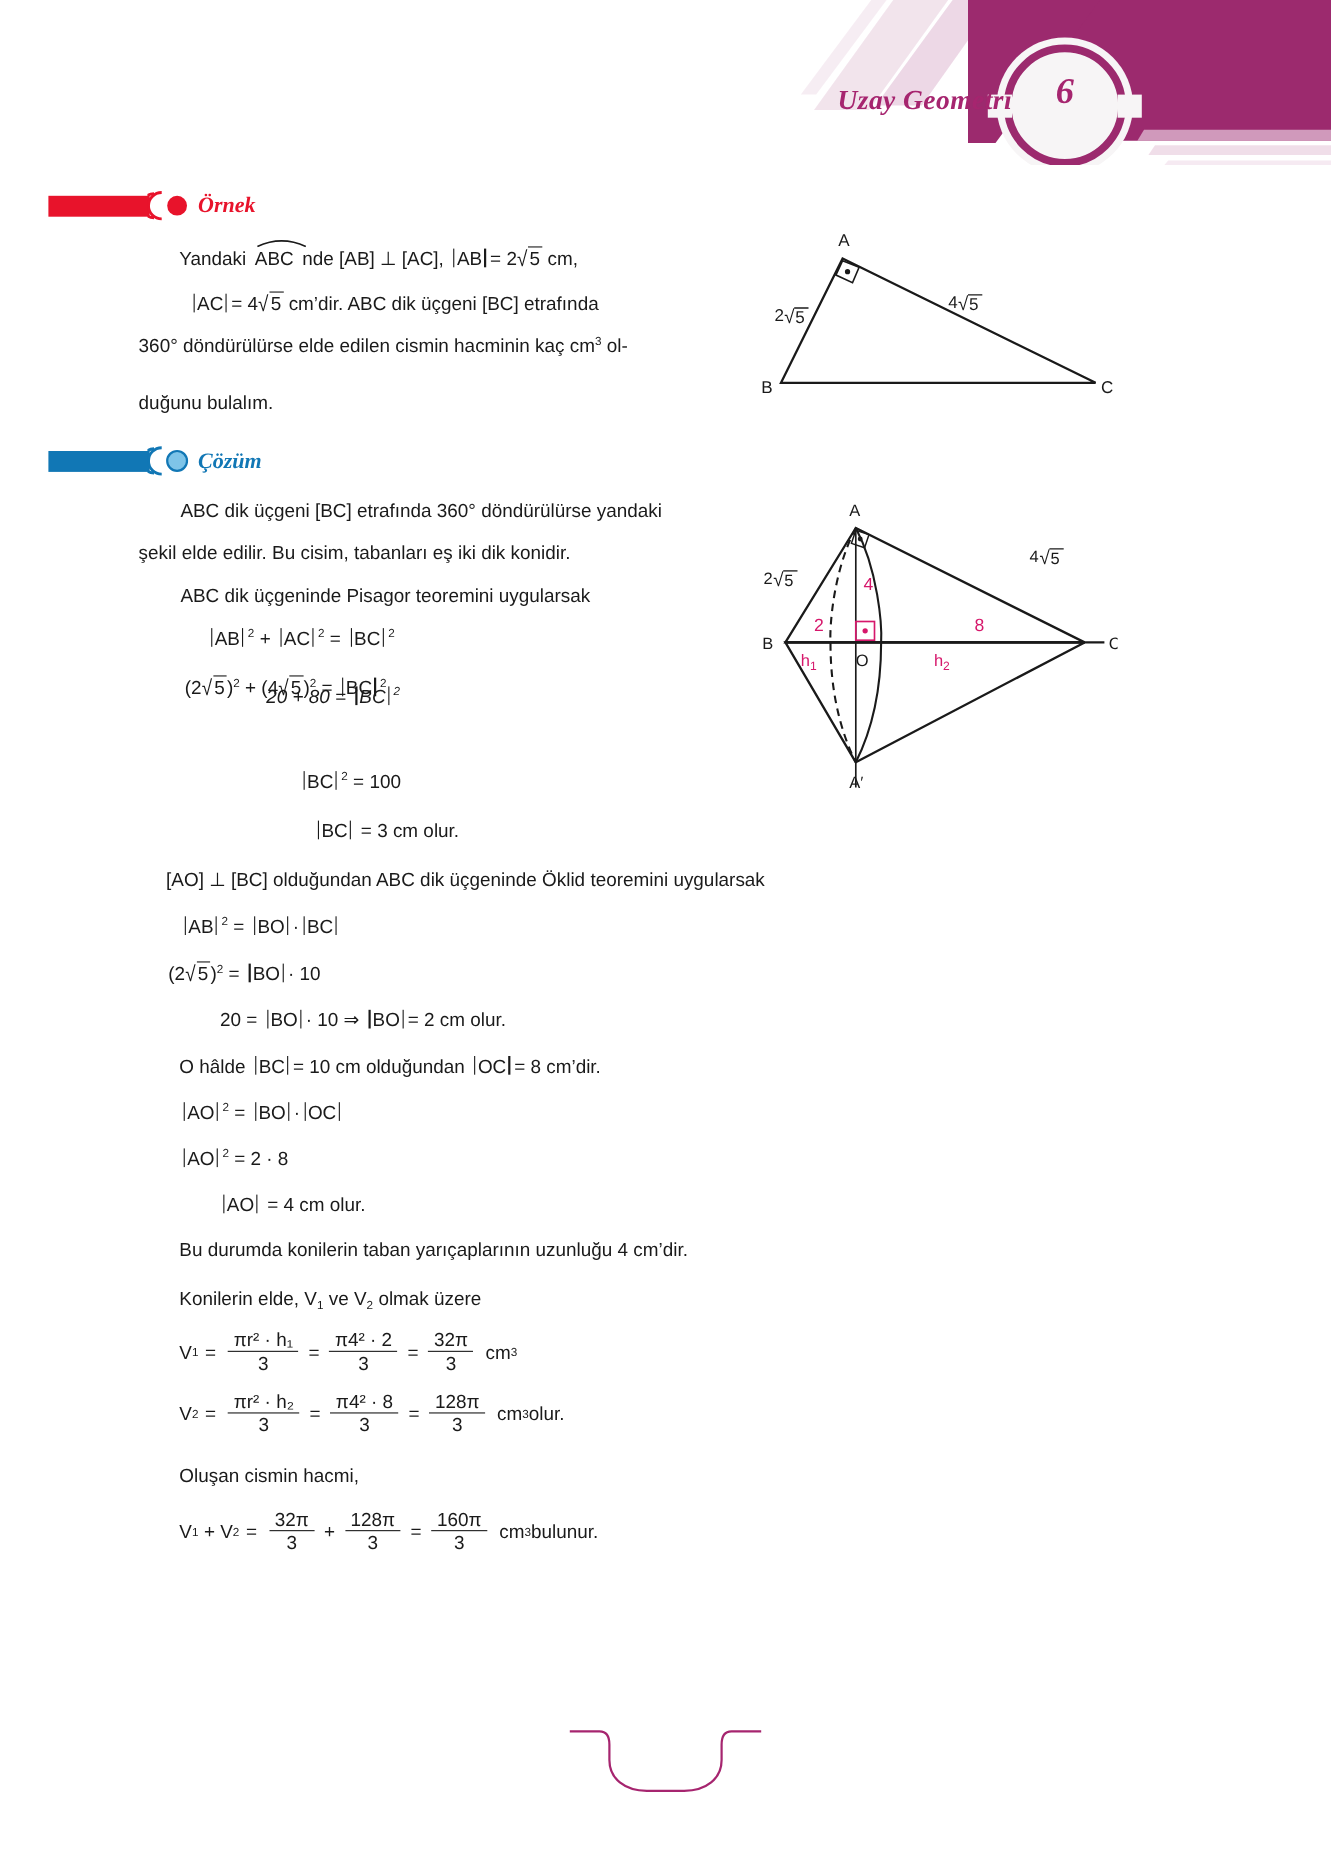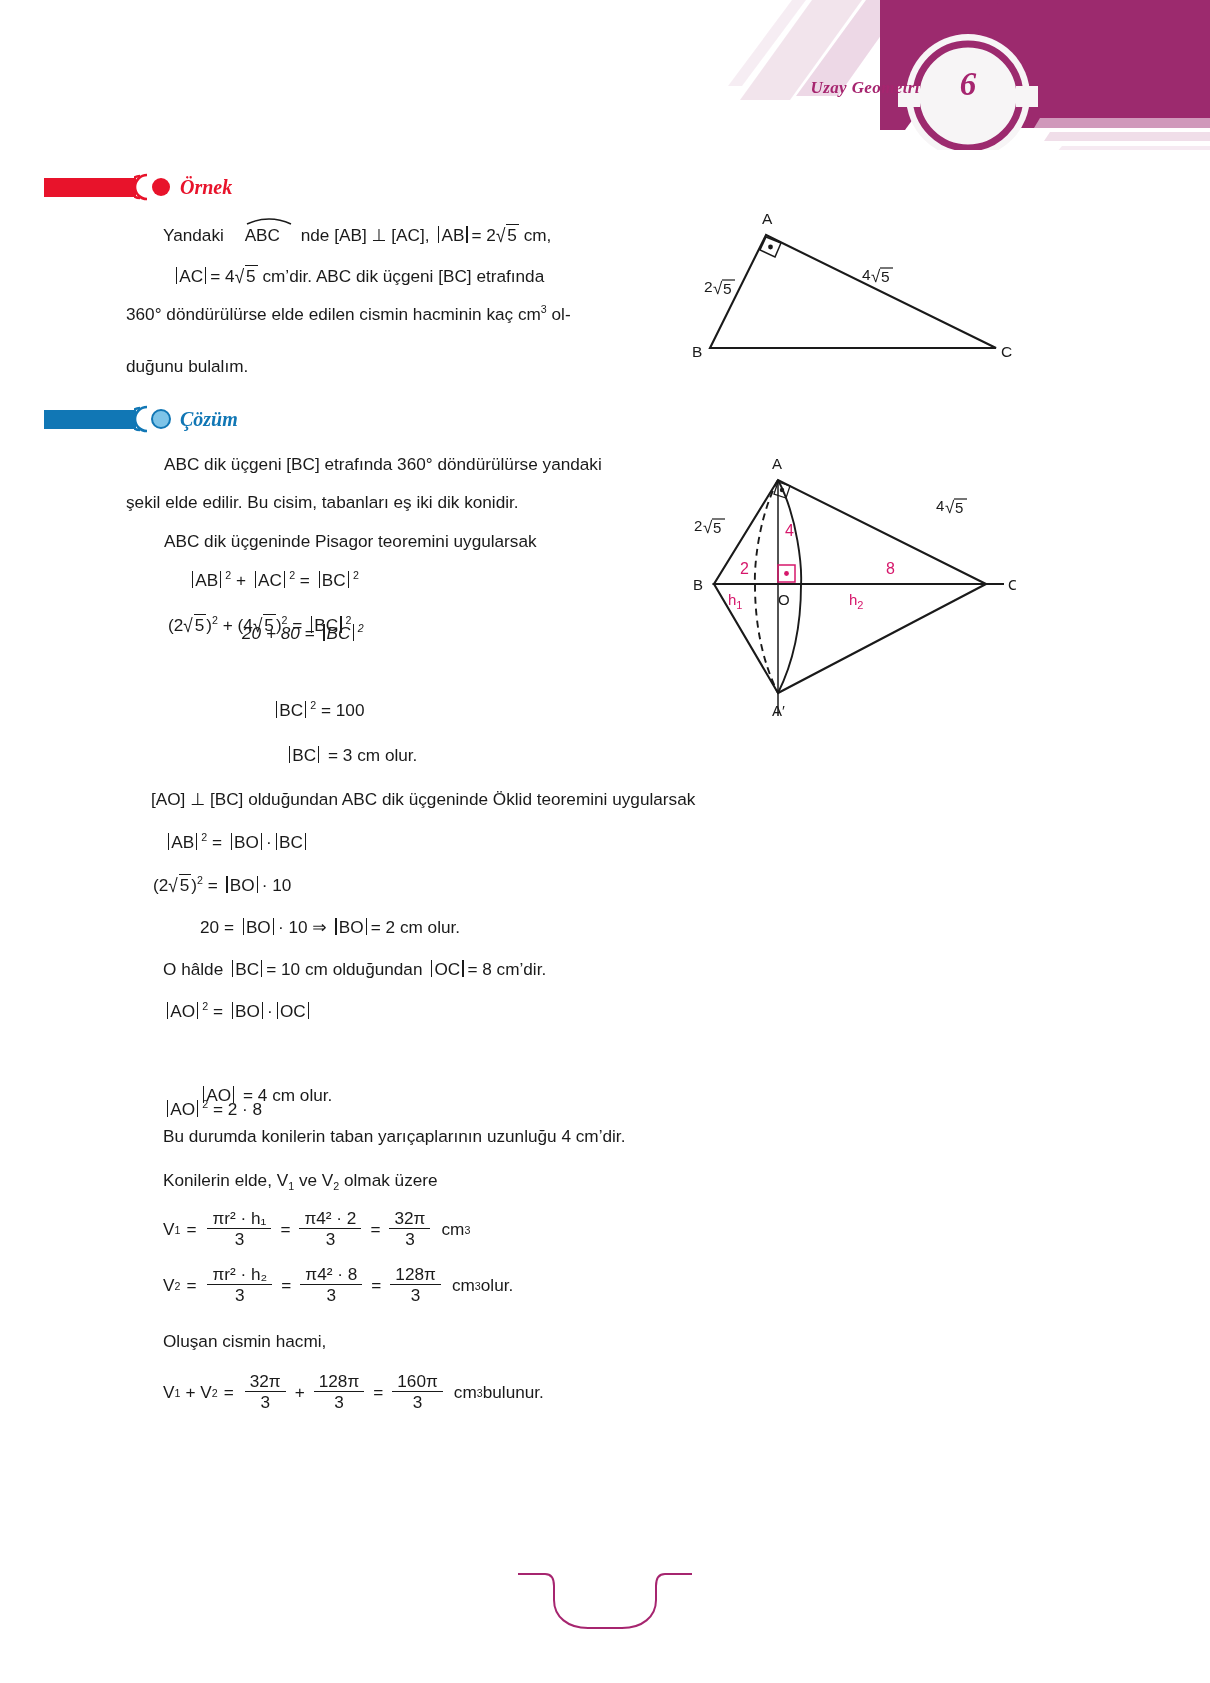"Uzay Geometri" .hdr-title { font-size: 17px -> 25px }
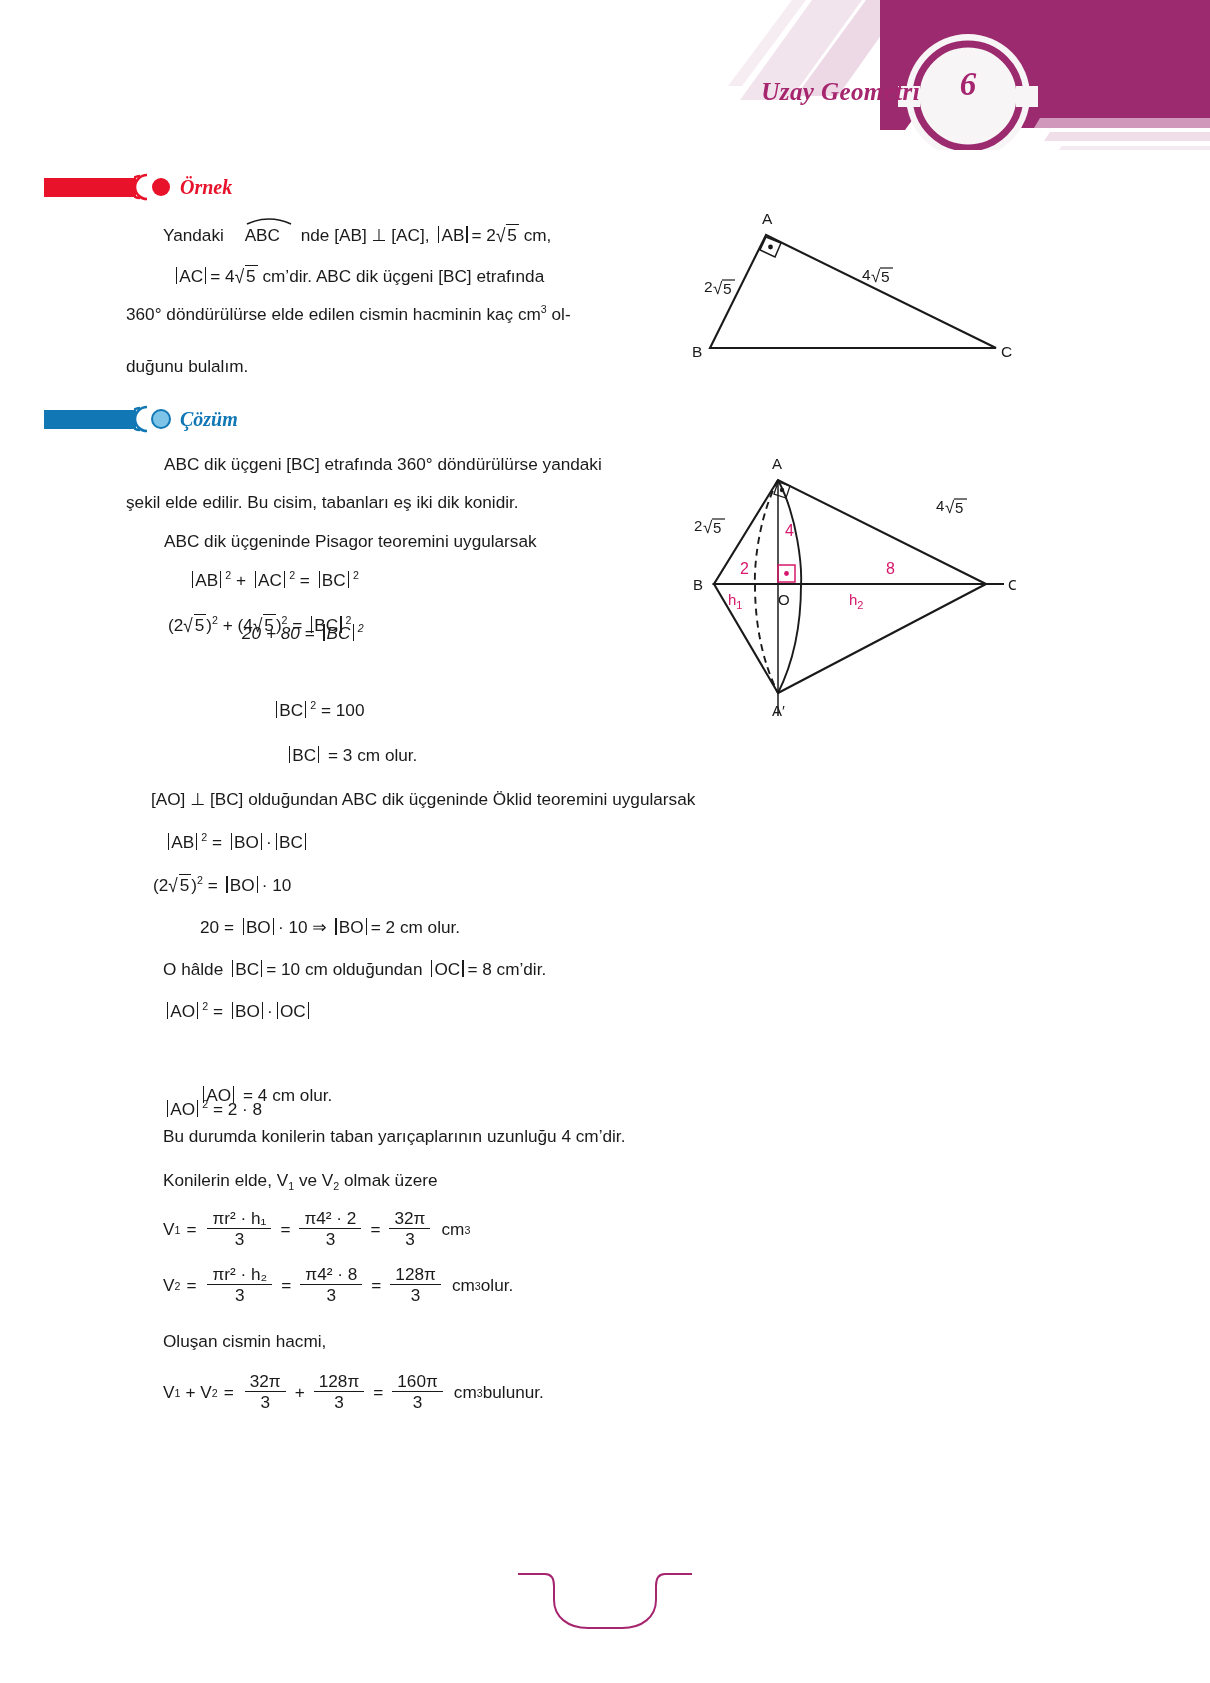"ABC" span { margin: 0 16px -> 0 3px }
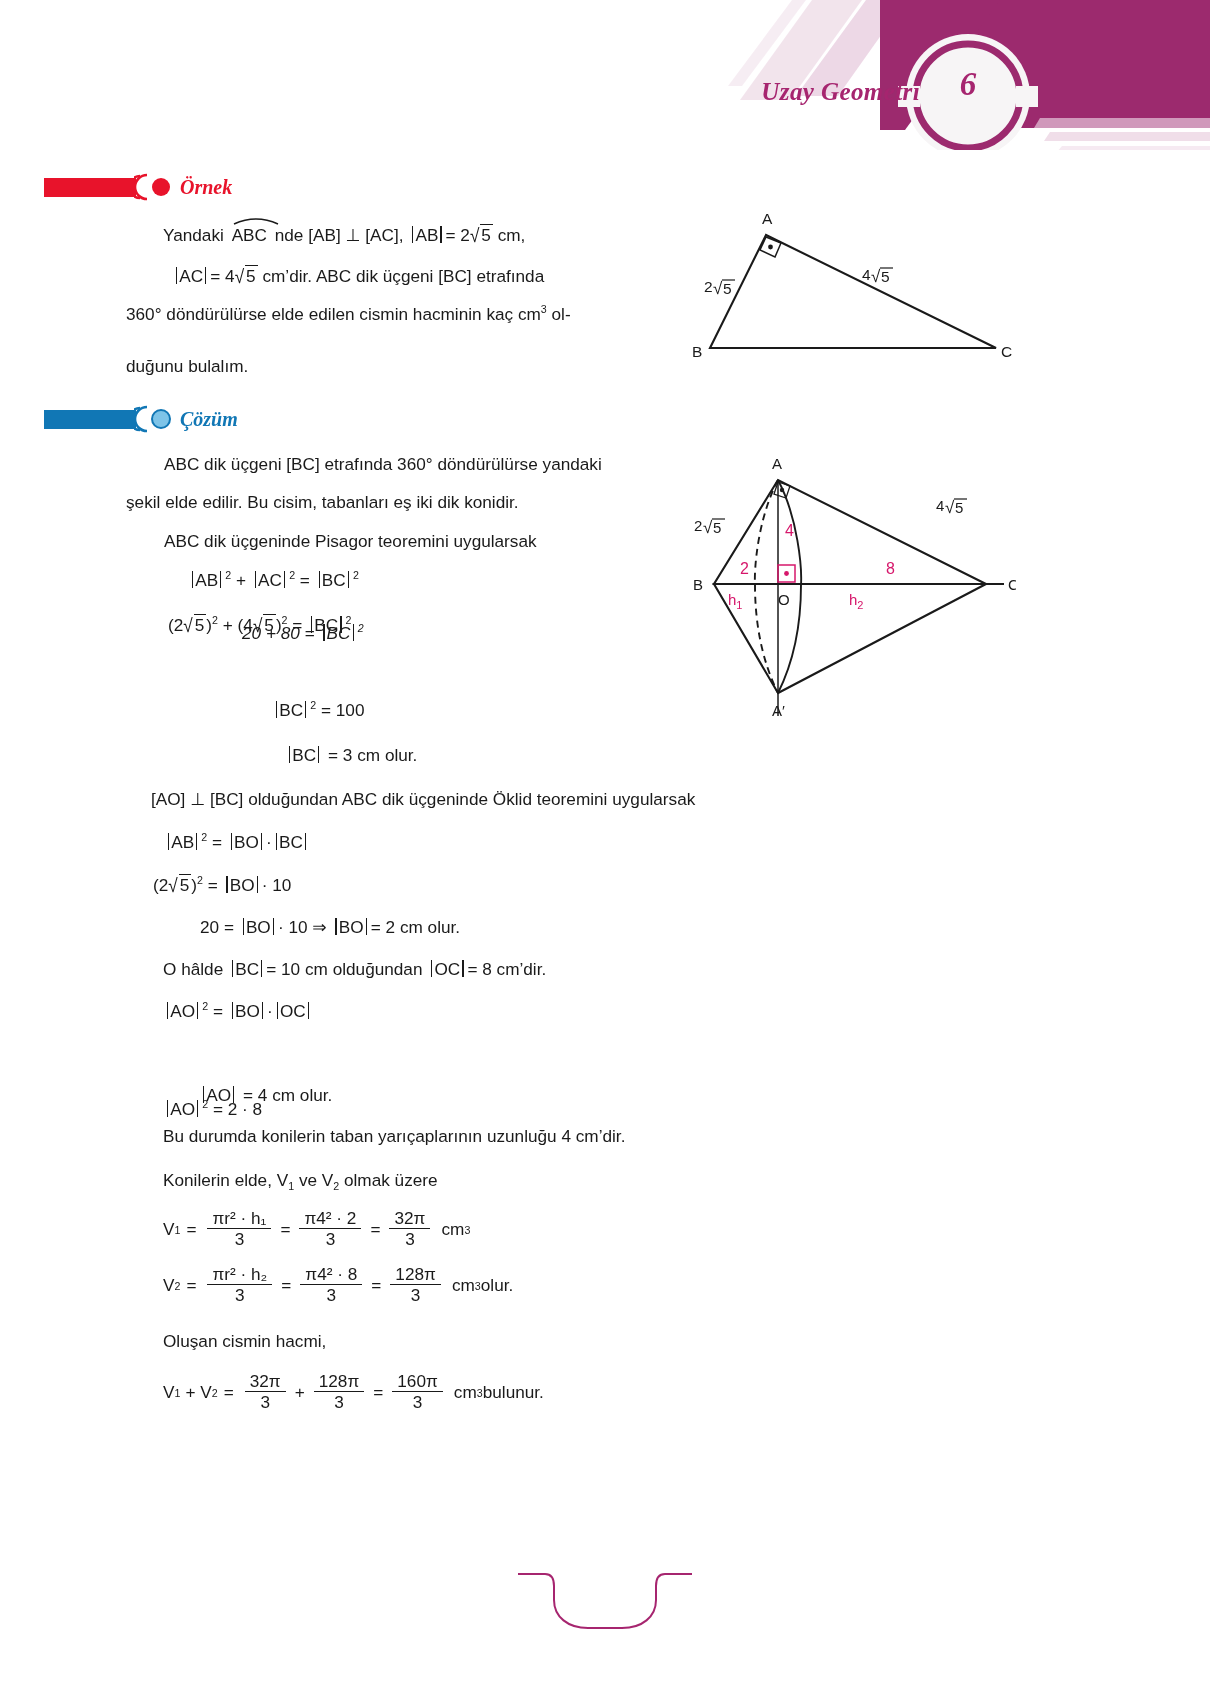"AO 2 = 2 ·" div.txt { top: 1099px -> 1043px }
